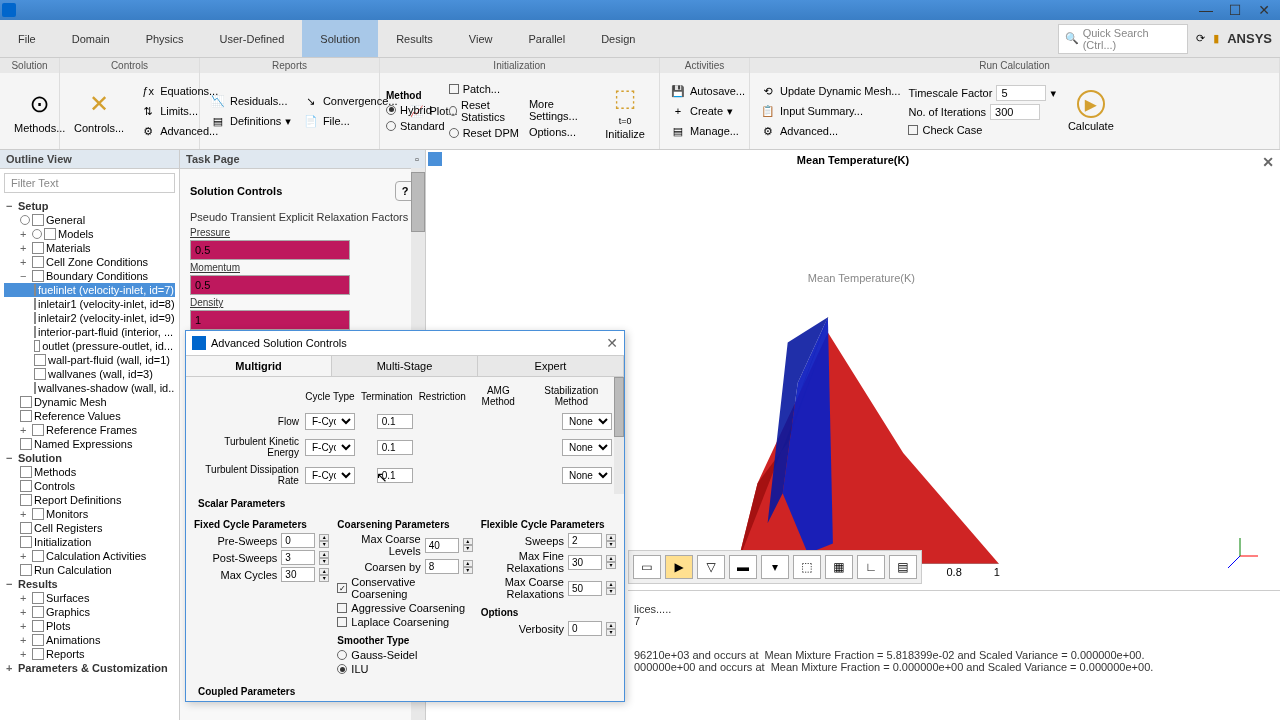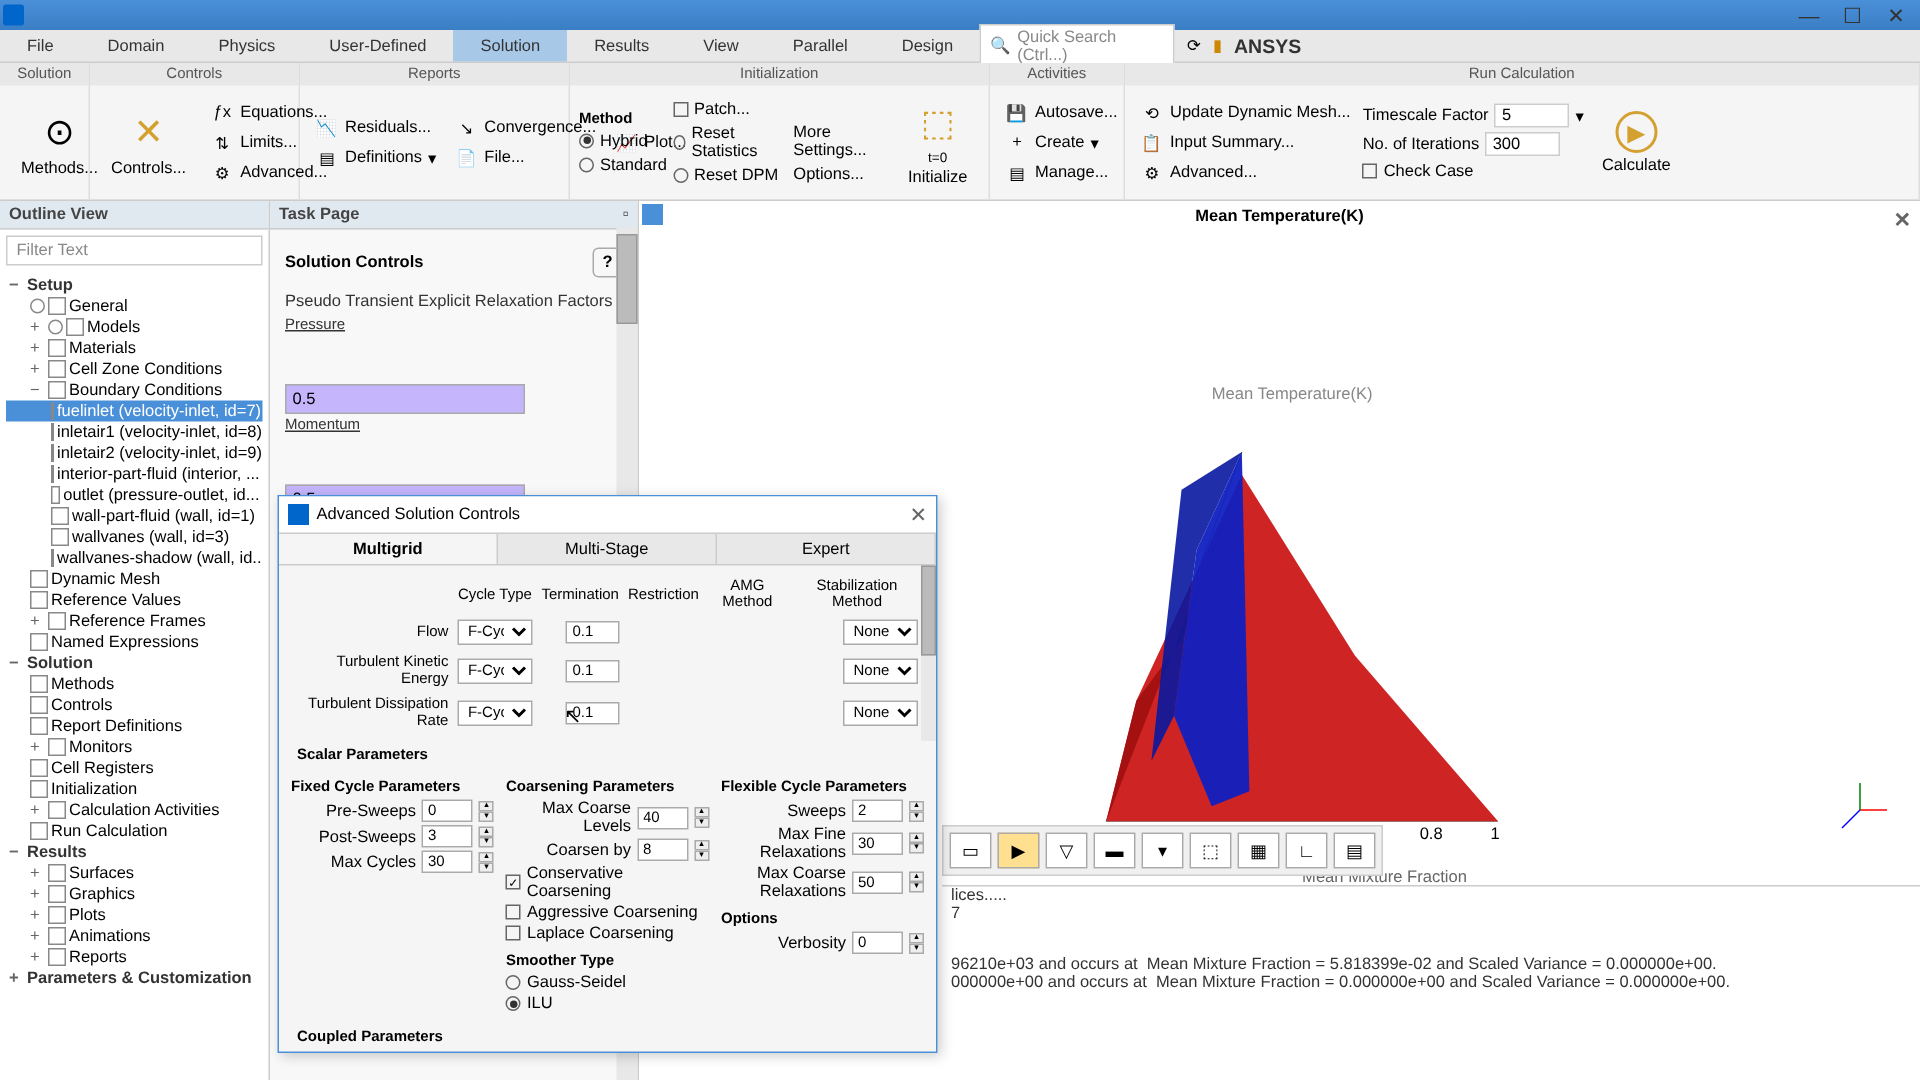"File" .menubar { height: 22px -> 38px; justify-content: none -> space-between }
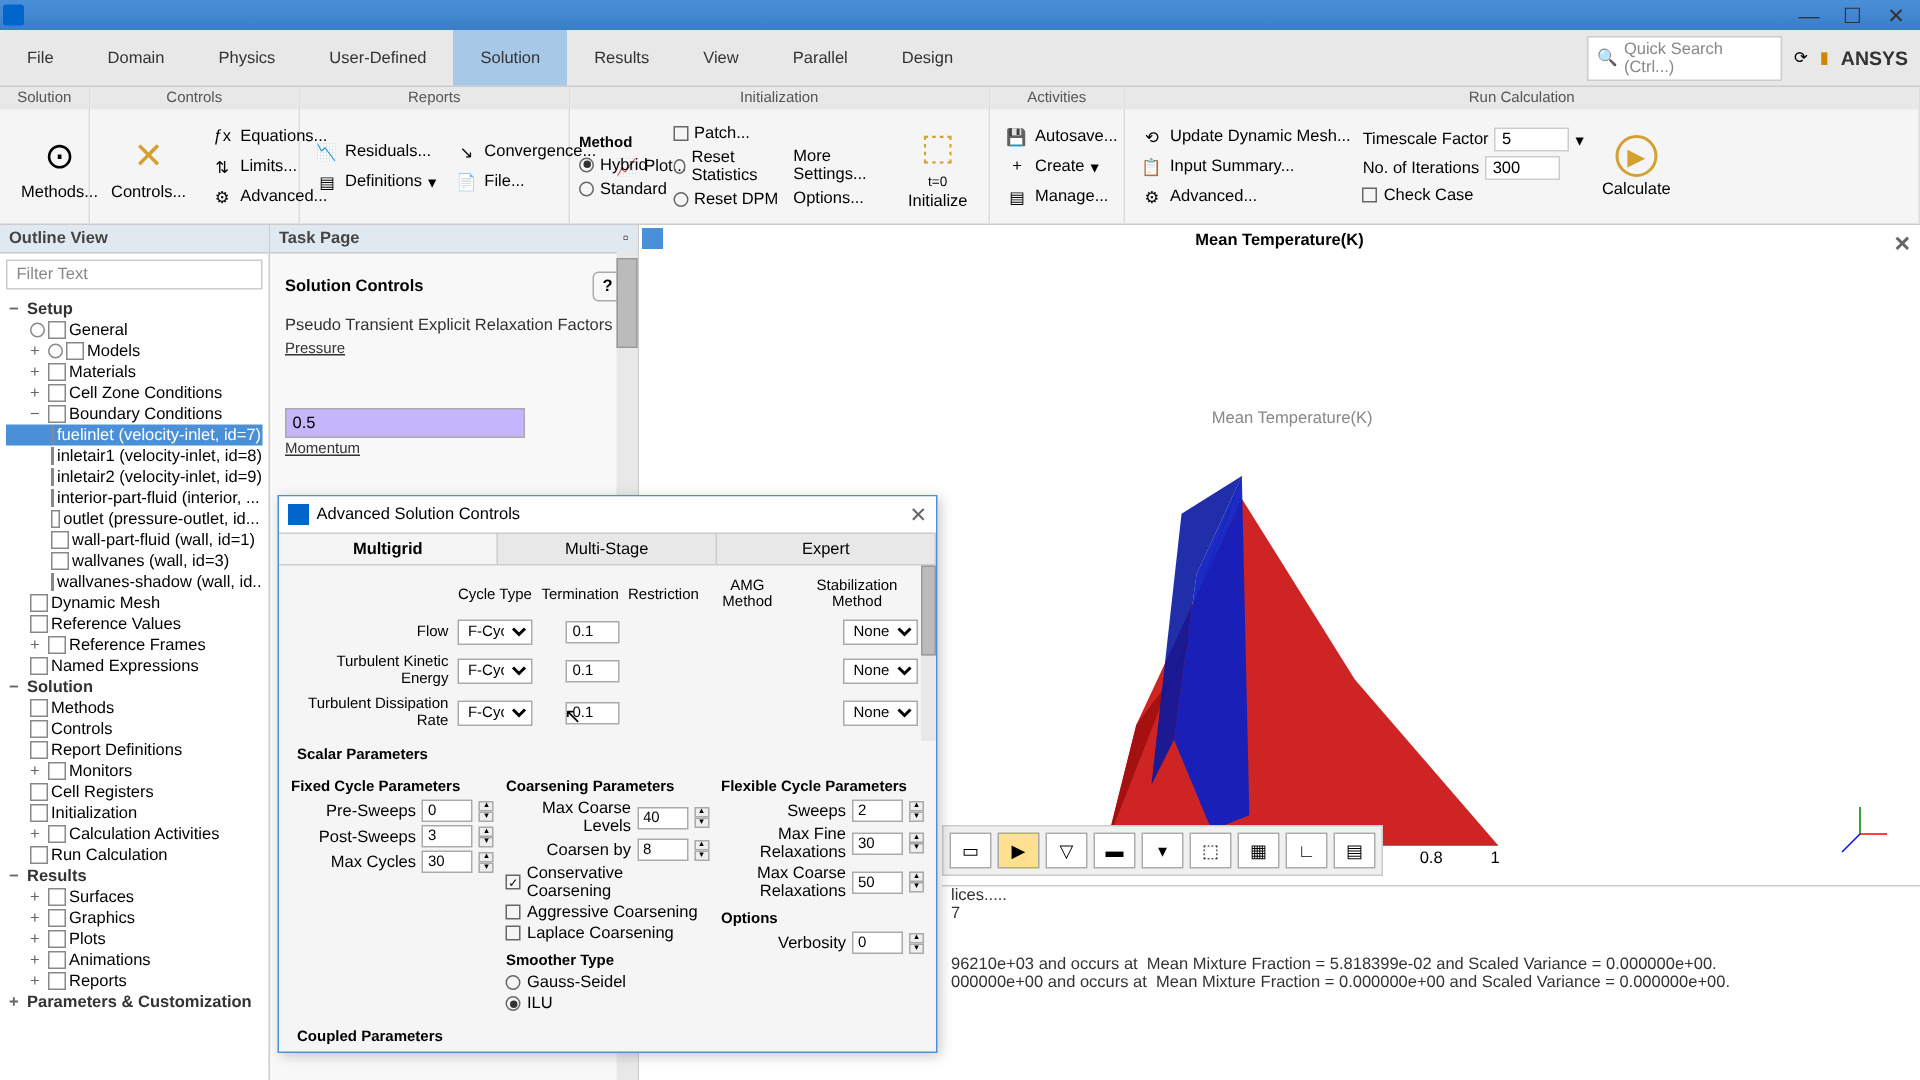"0.5" .field-input { background: #c4b5fd -> #be185d; margin-top: 32px -> none }
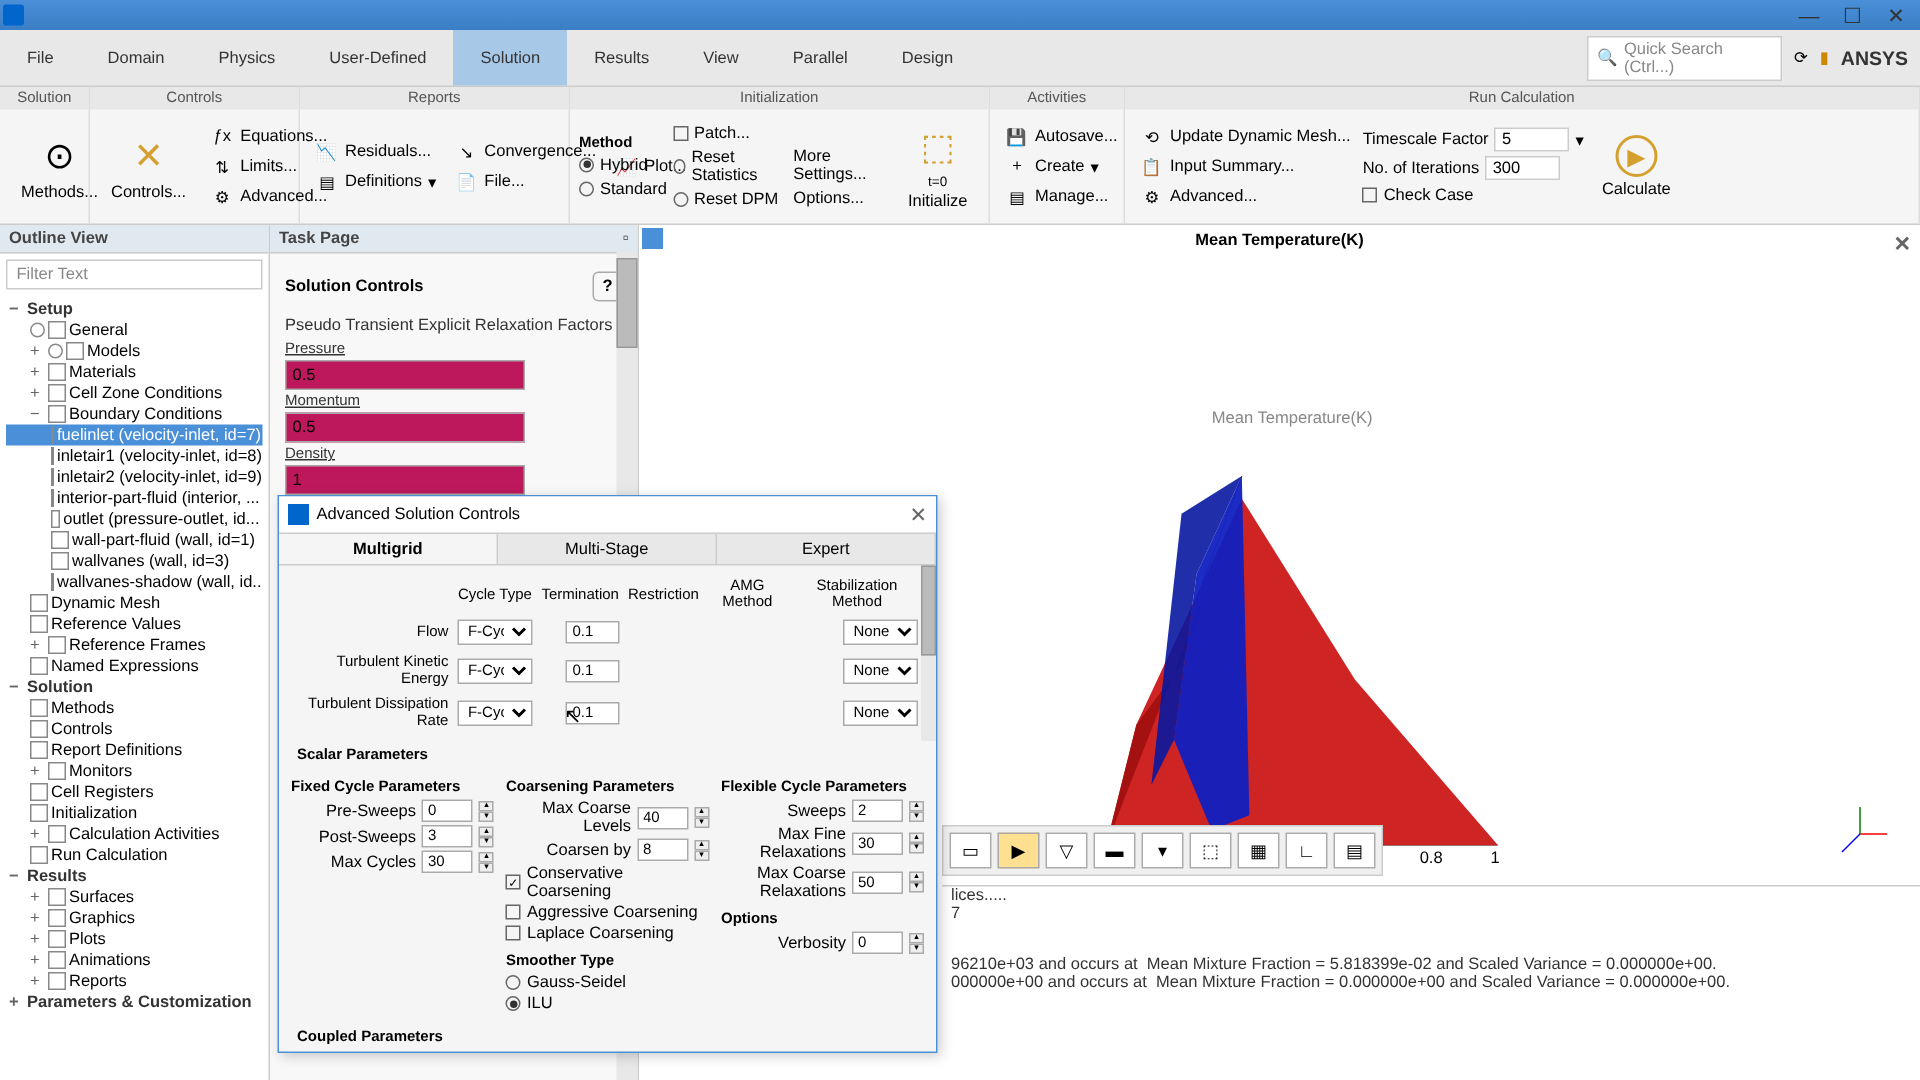"lices..... 7 96210e+03 and occurs" .console { padding: 0 6px -> 12px 6px }
